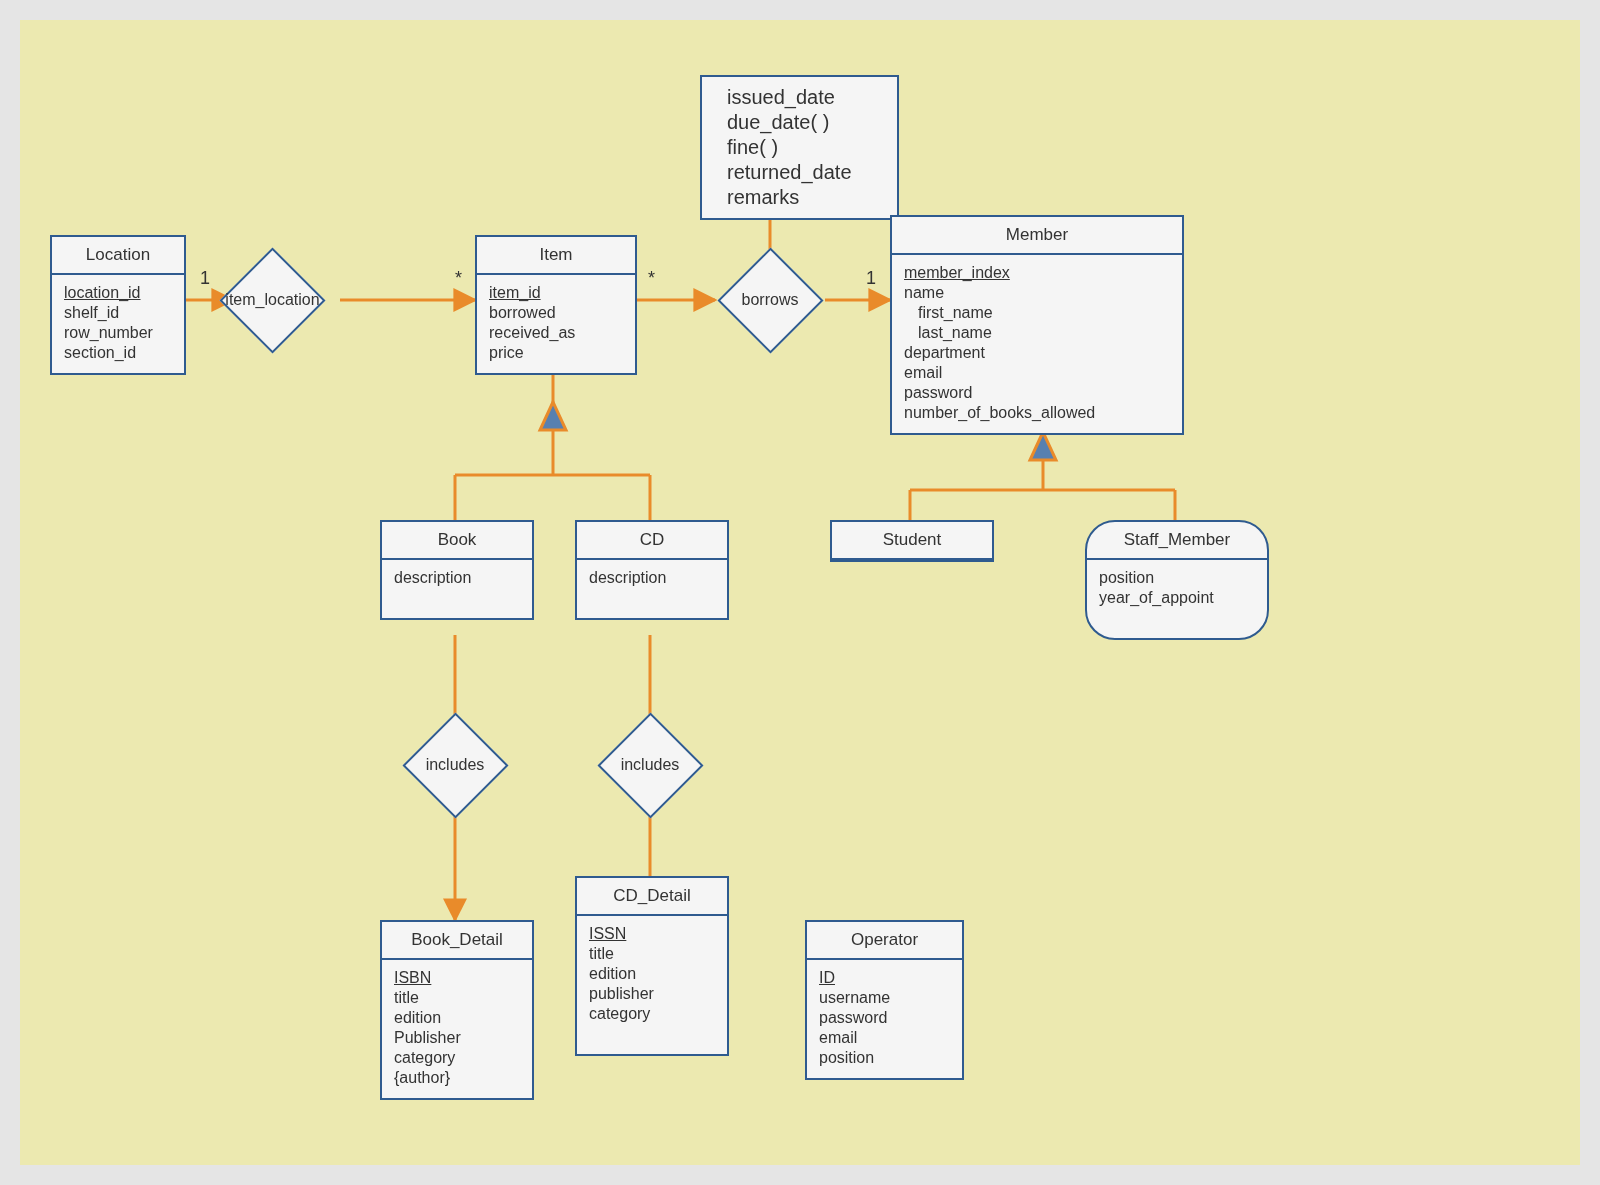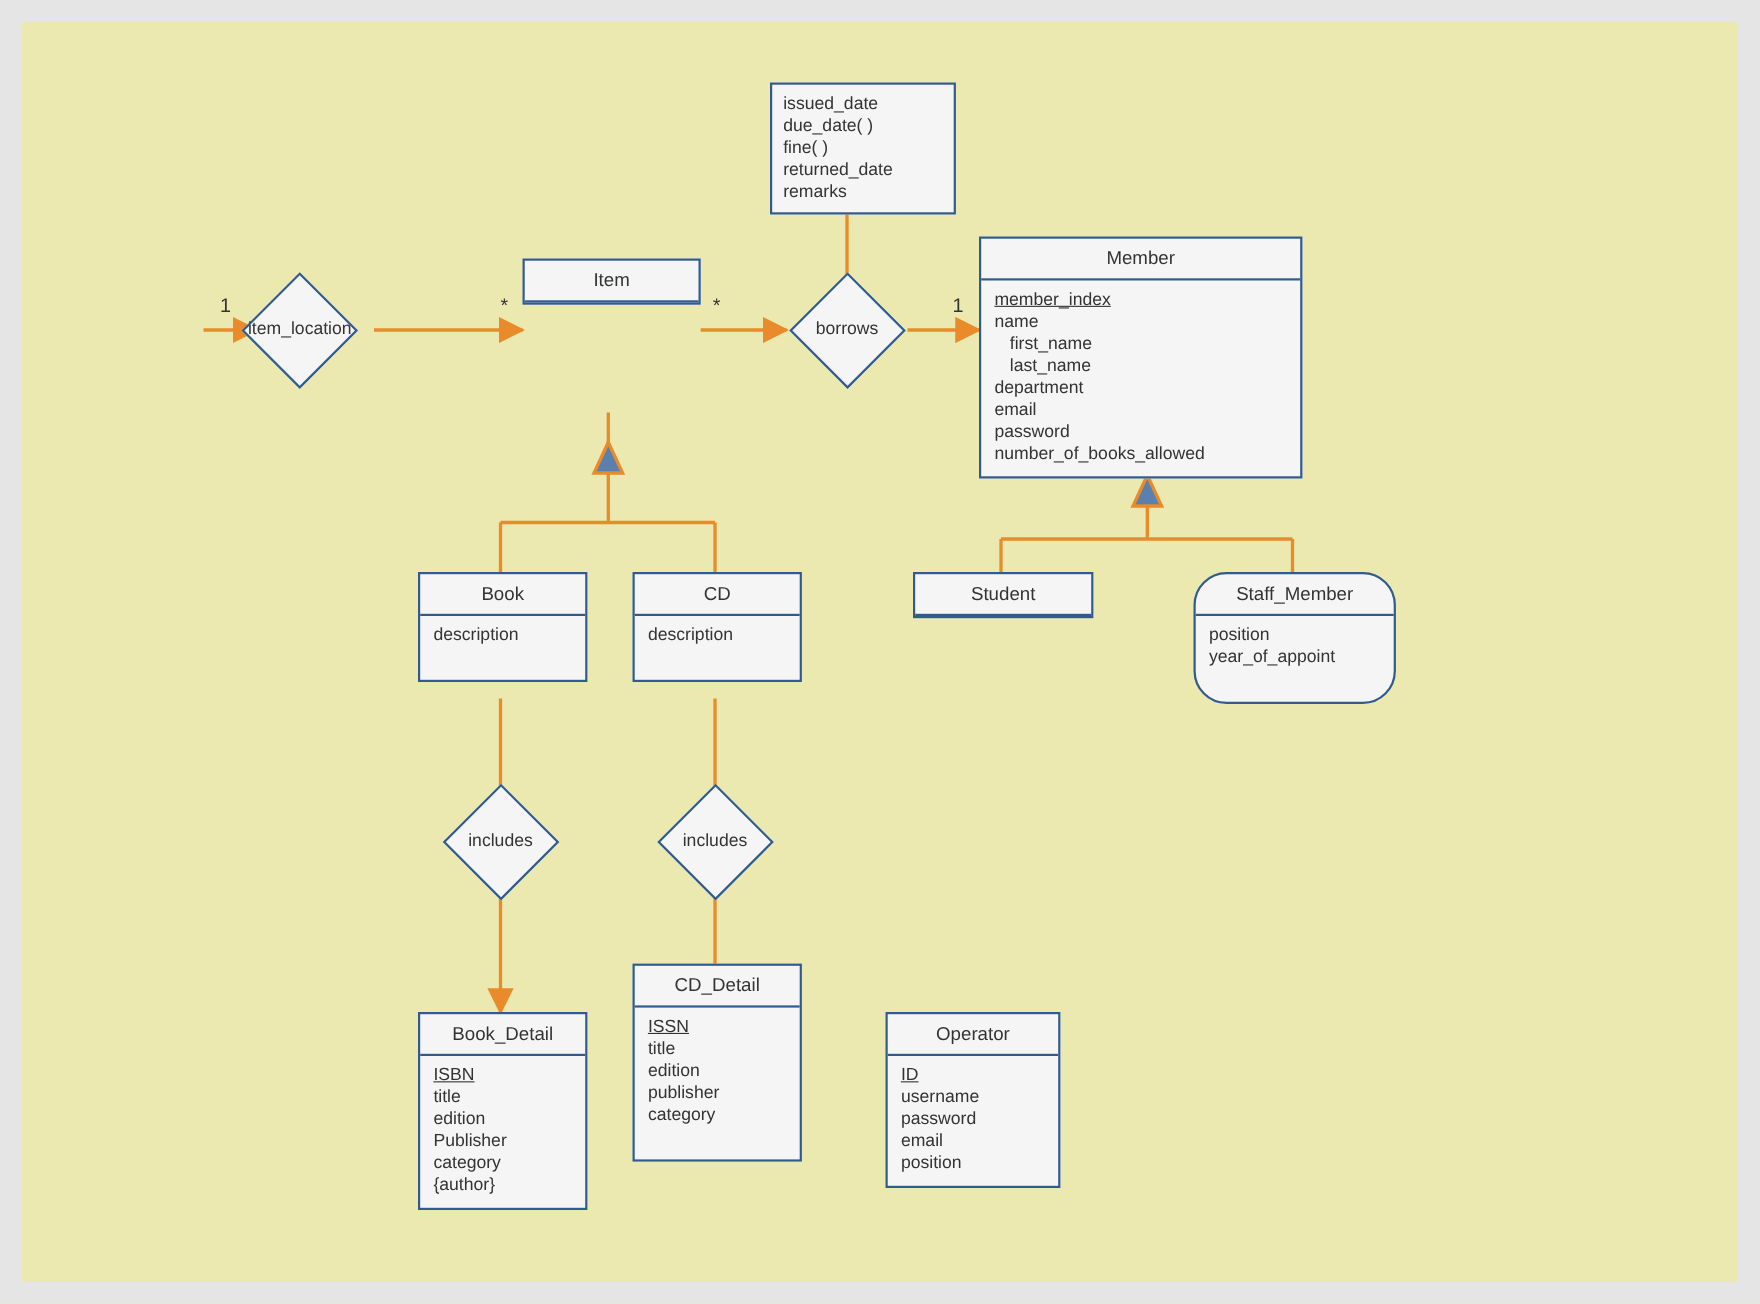"issued_date" .notebox { font-size: 16px -> 20px; padding: 8px 10px -> 8px 25px }
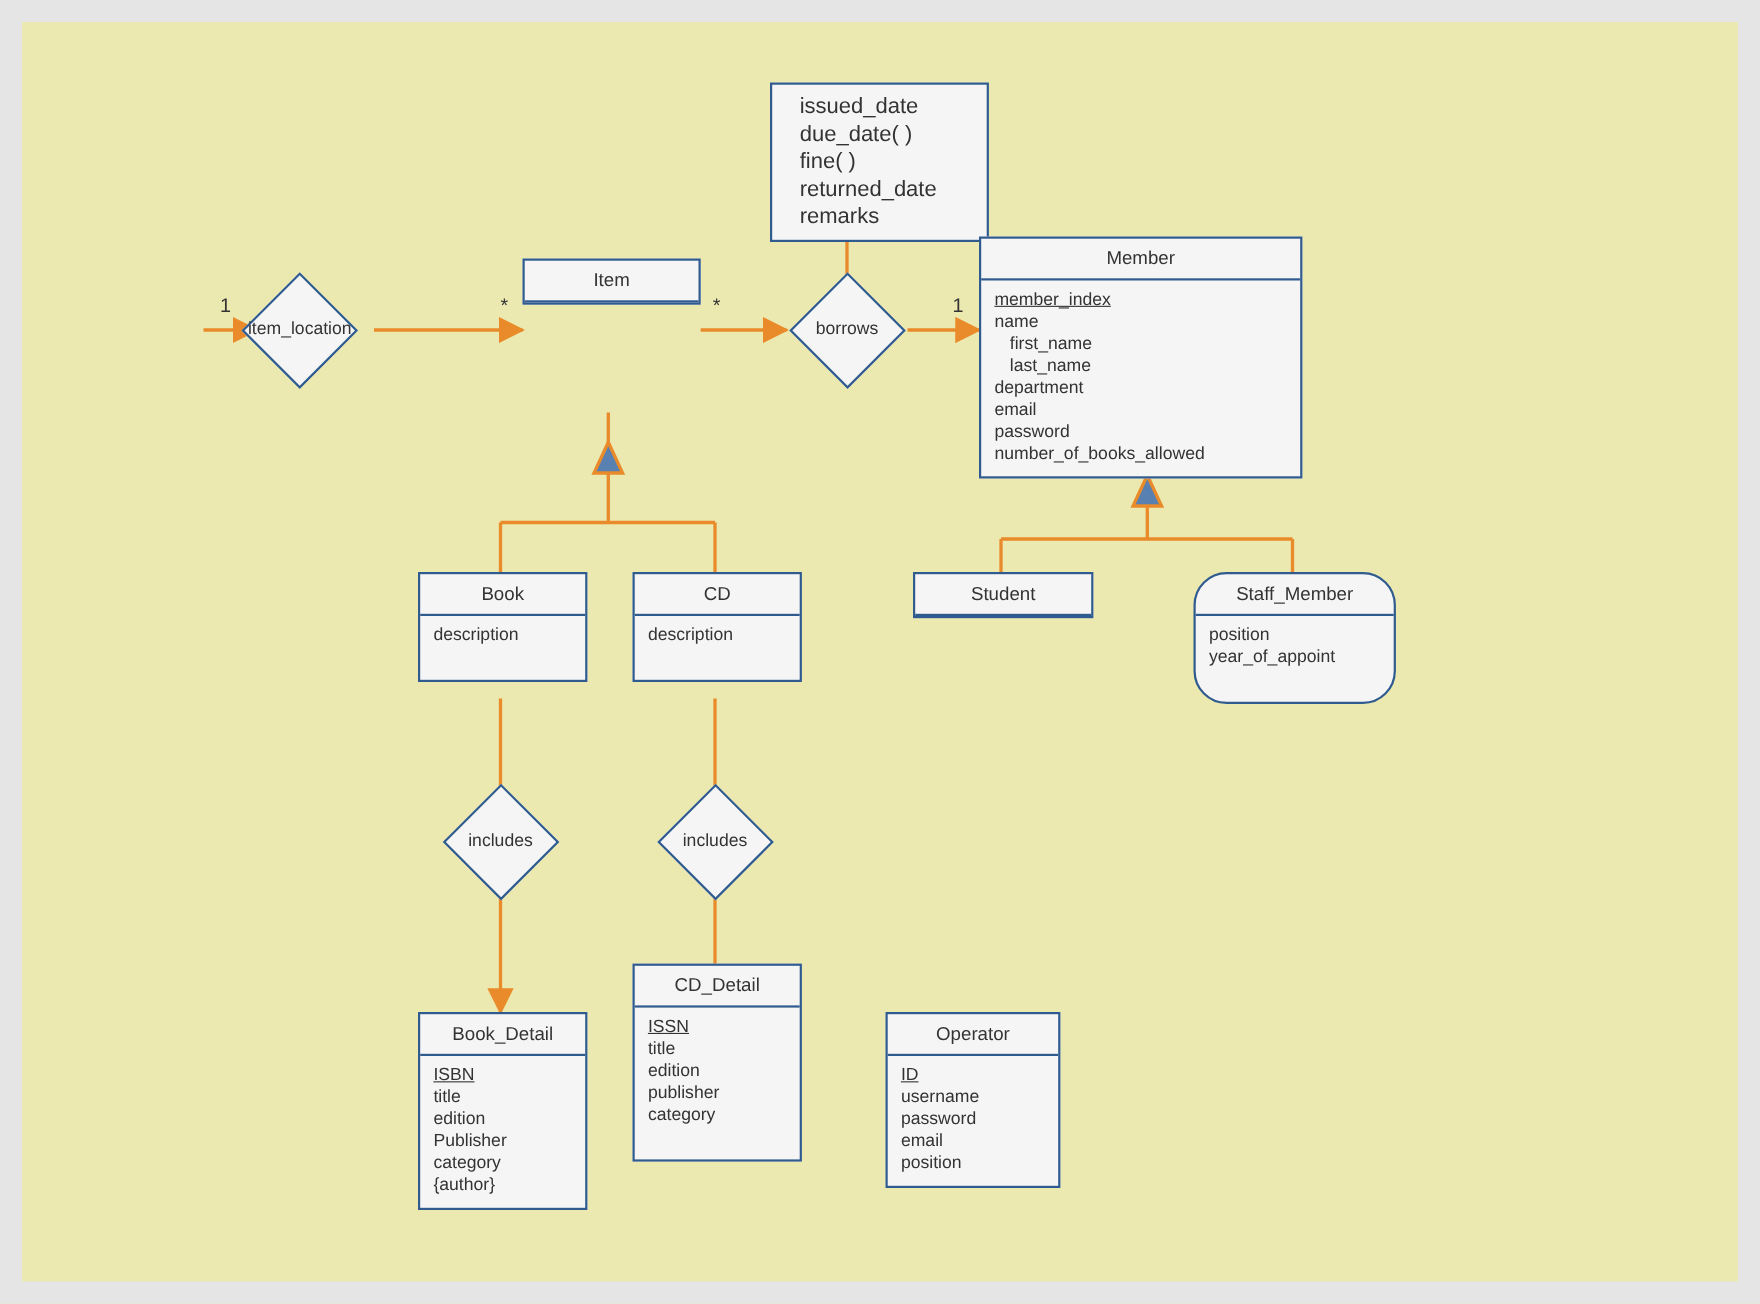"Location" div.entity { html: none -> <div> <div>Location</div> <div> <div>location_id</div> <div>shelf_id</div> <div>row_number</div> <div>section_id</div> </div> </div> }
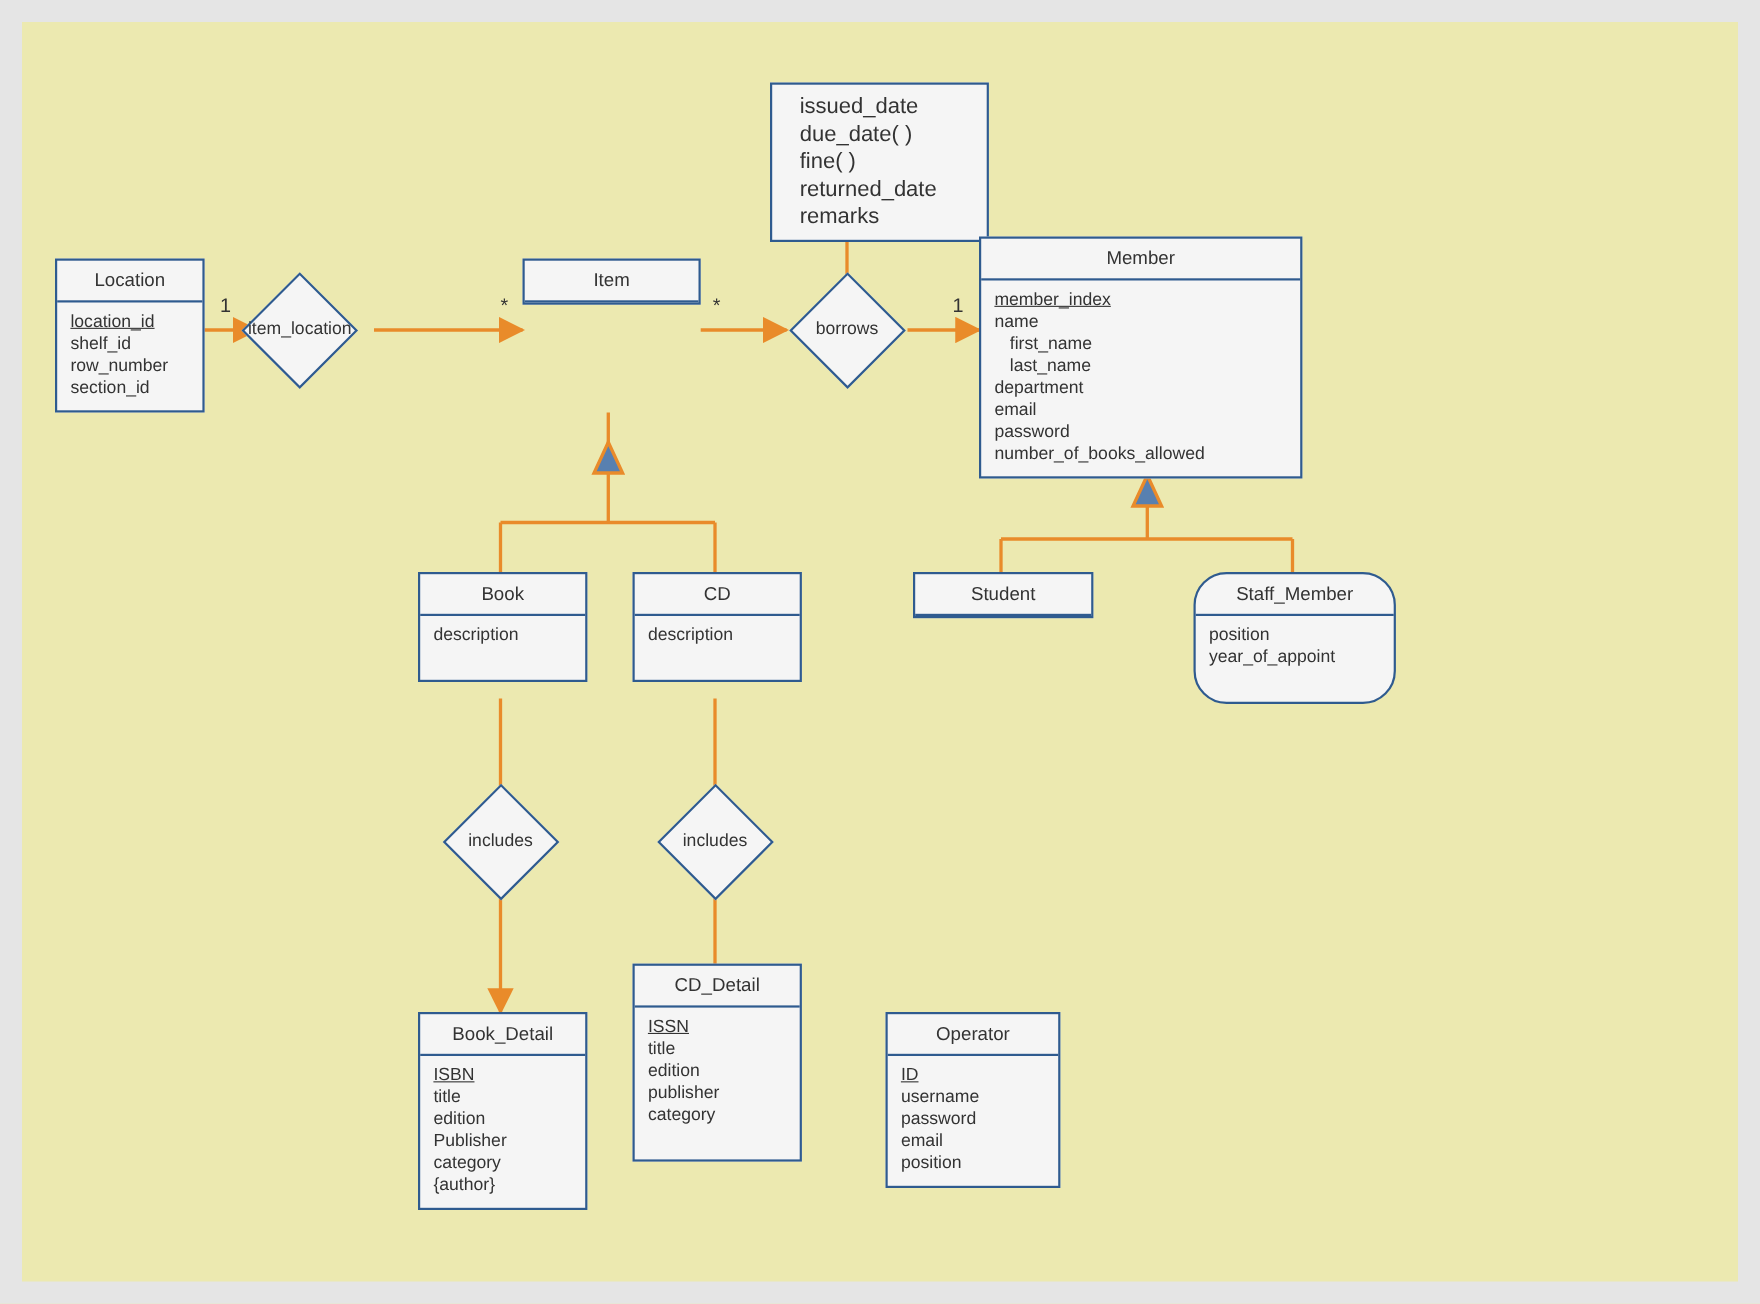"item_id" div.entity-attrs { html: none -> <div> <div>item_id</div> <div>borrowed</div> <div>received_as</div> <div>price</div> </div> }
